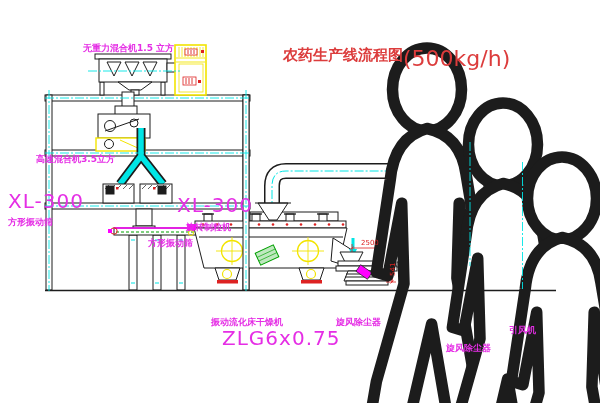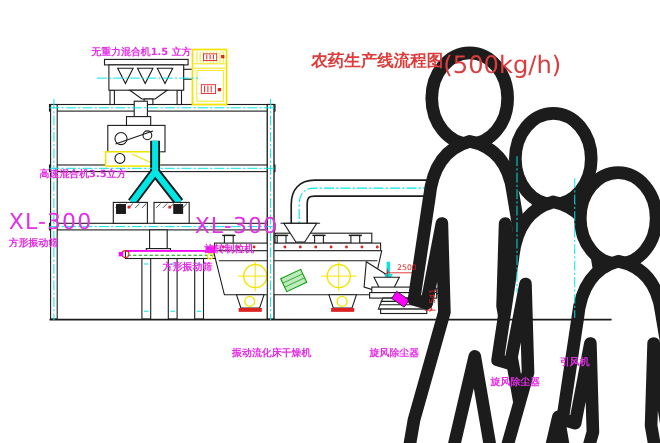"ZLG6x0.75" div.lbl { html: none -> <div>ZLG6x0.75</div> }
